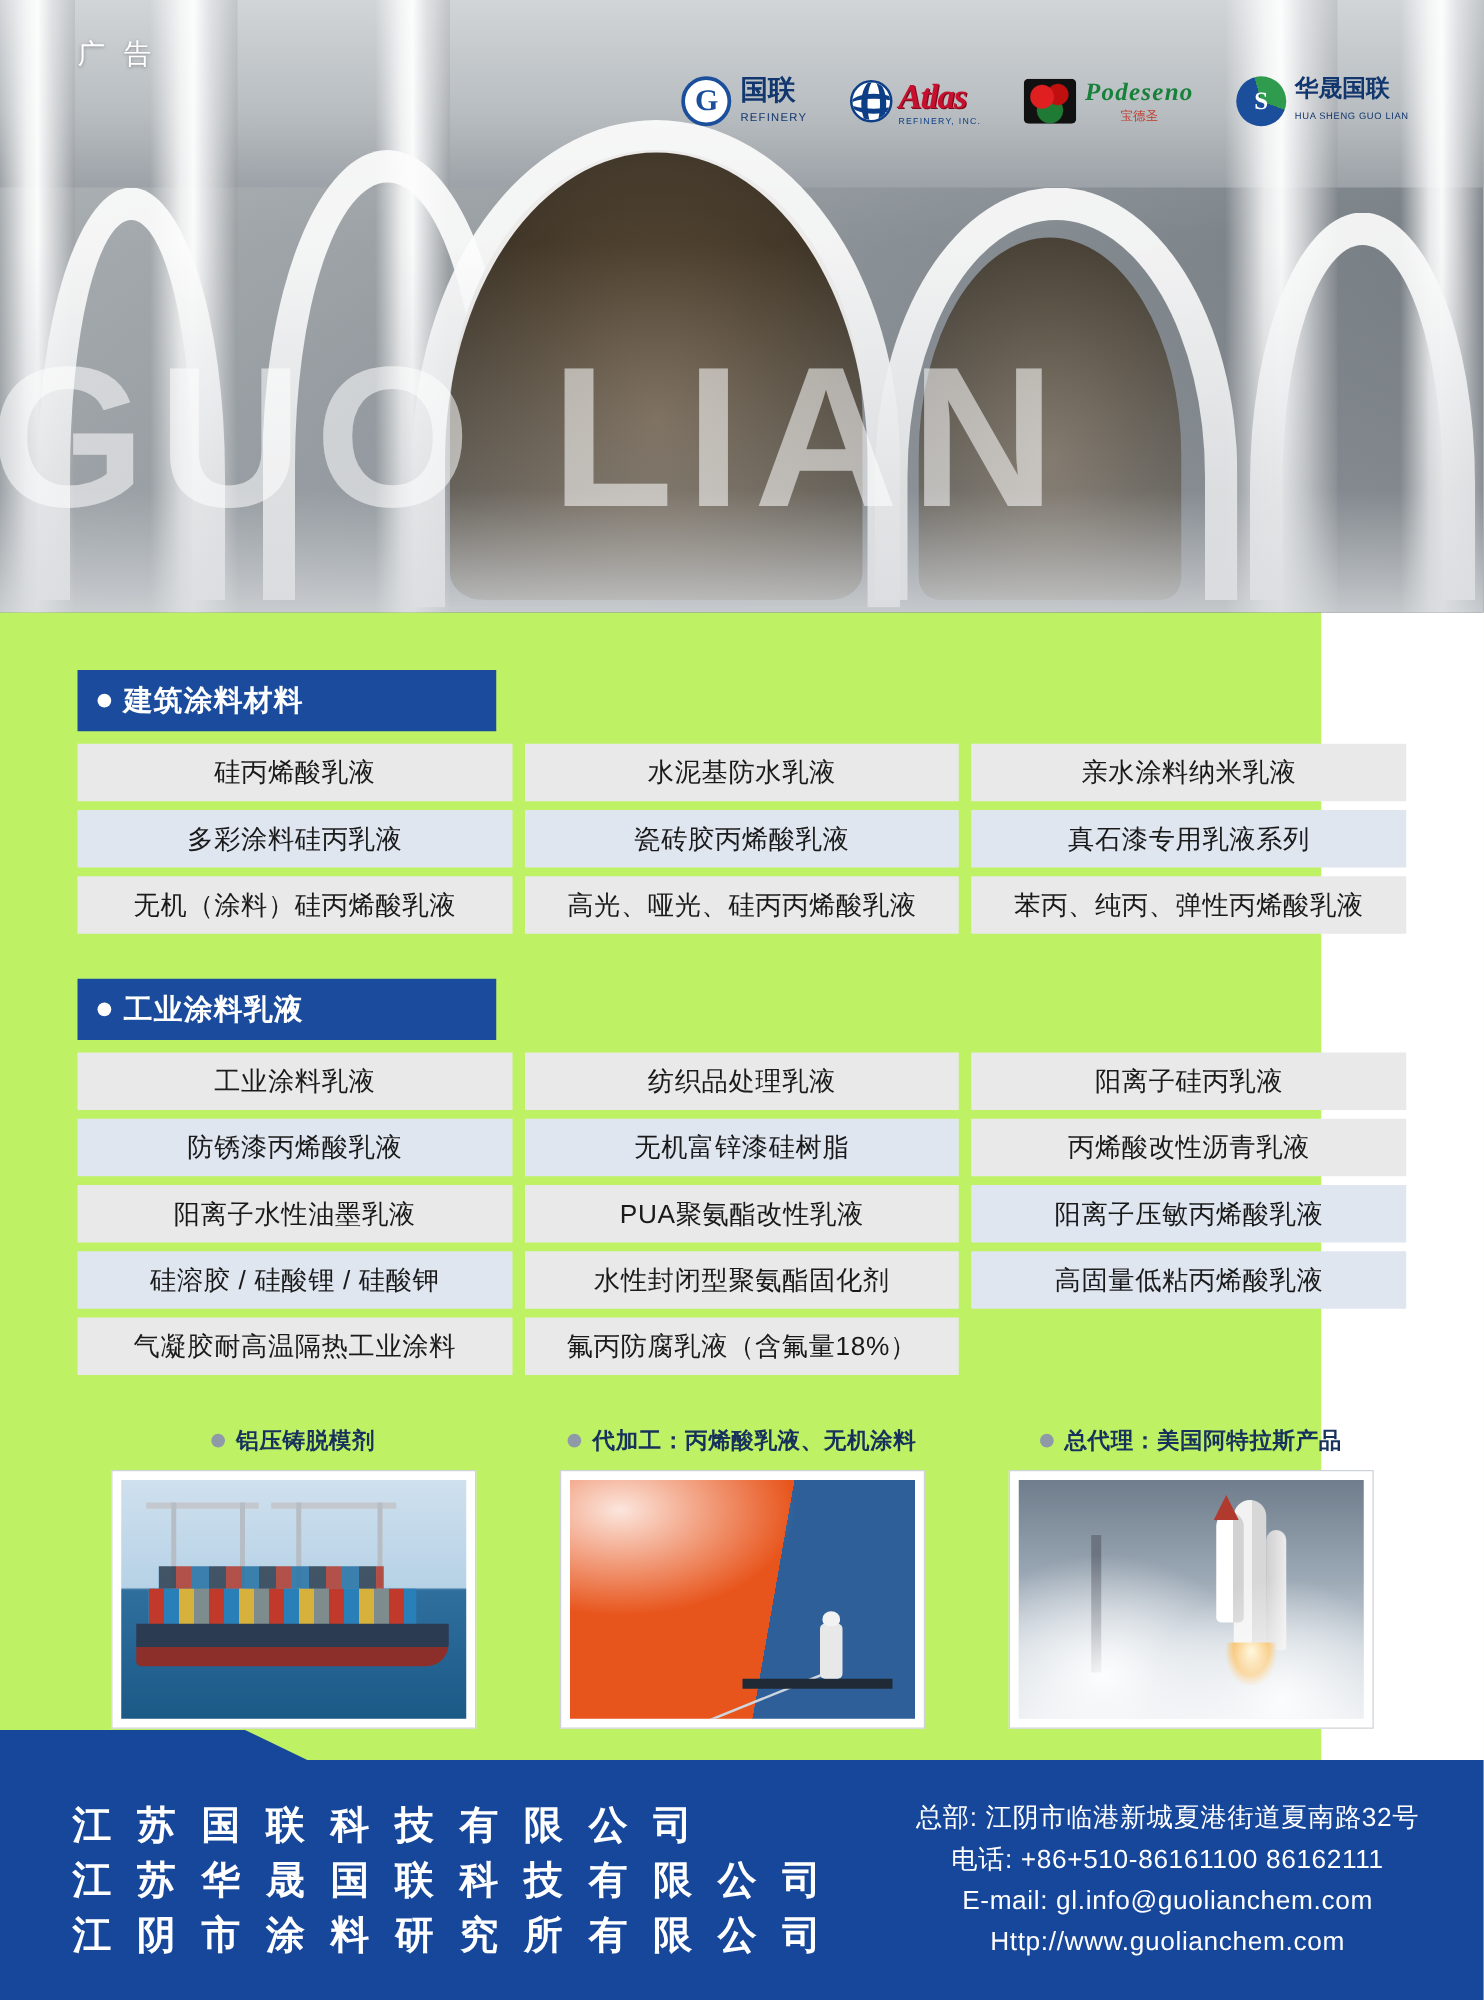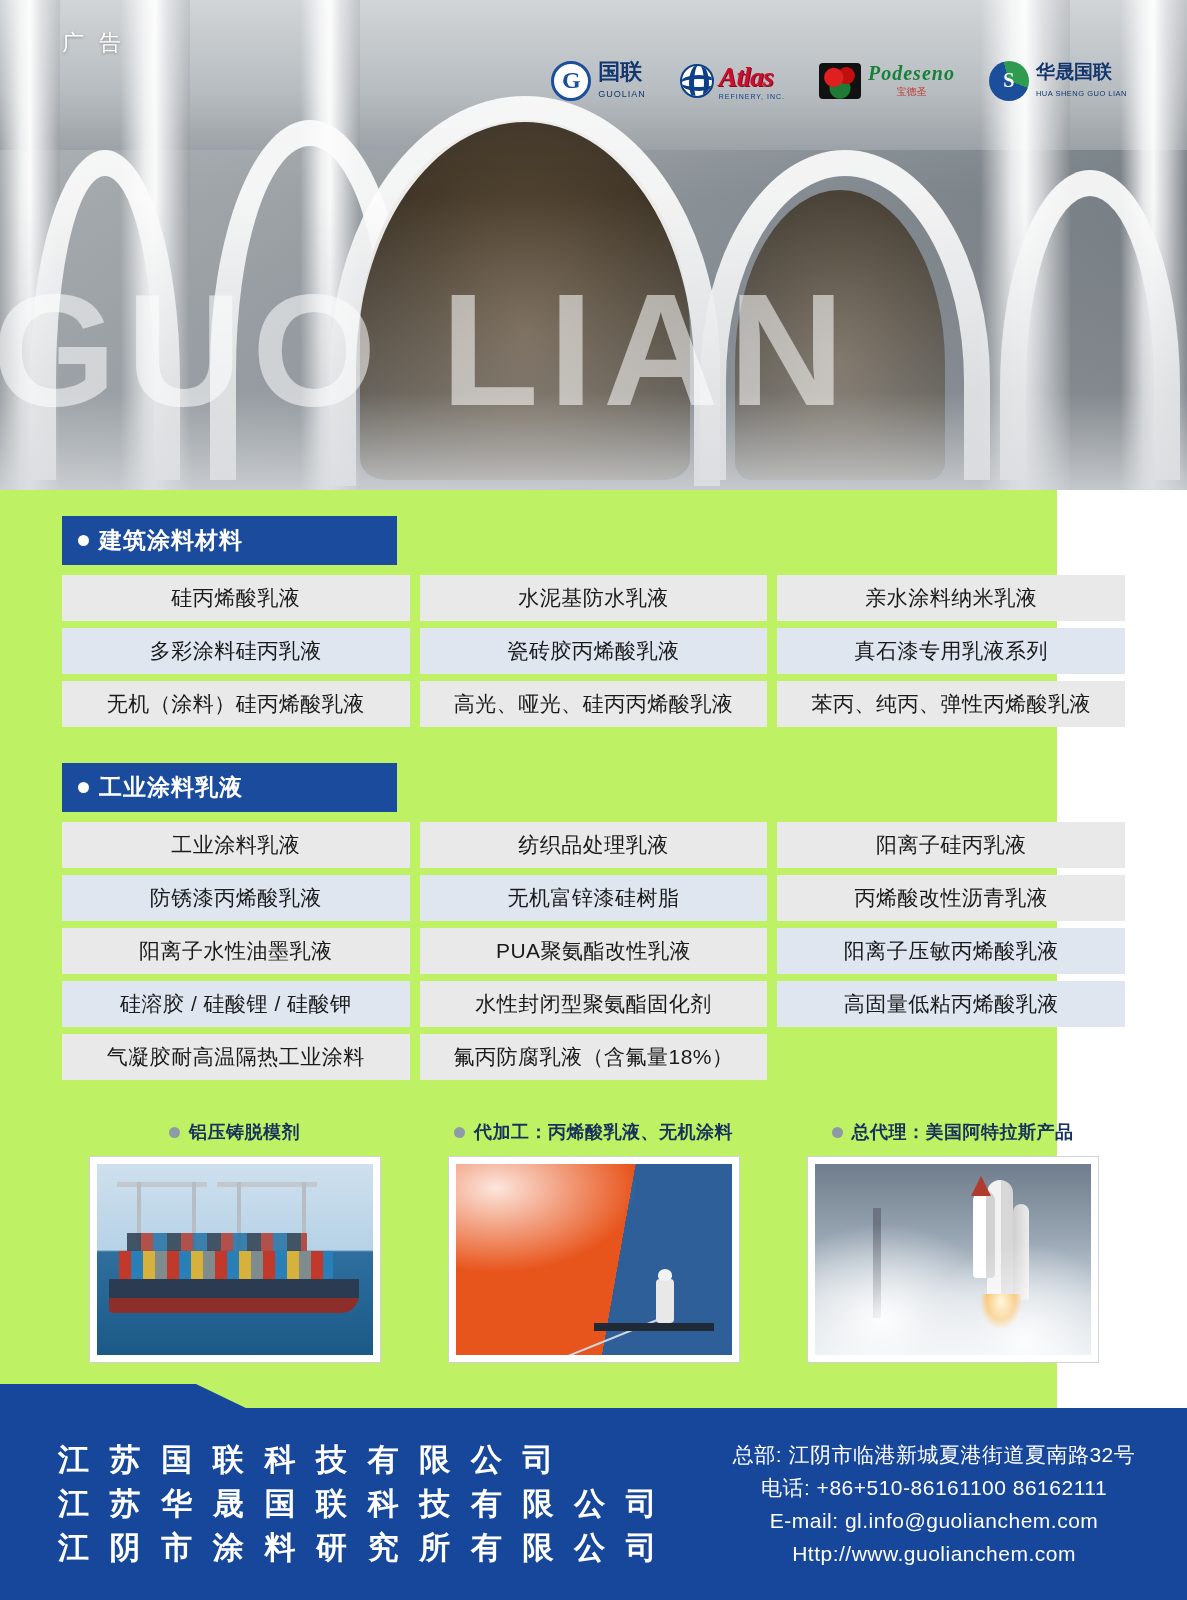"GUOLIAN" span.logo-txt-en { text: GUOLIAN -> REFINERY }
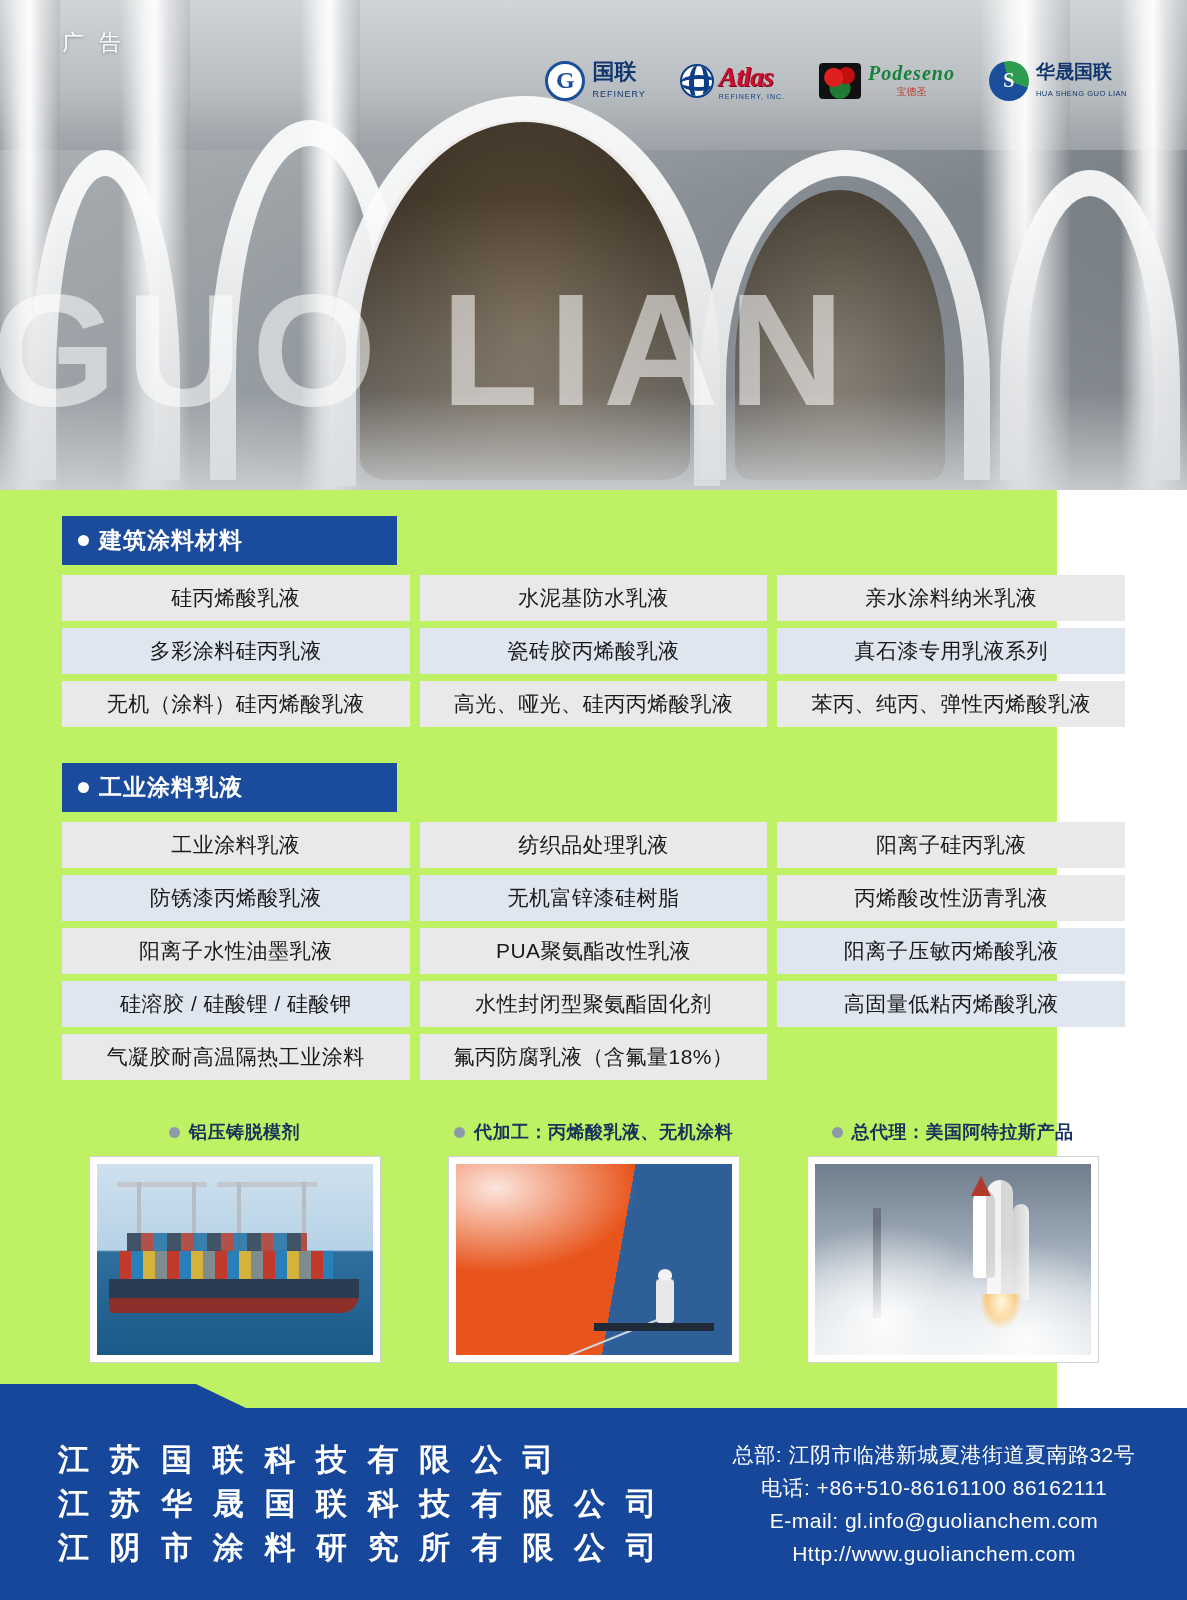"建筑涂料材料" .content { top: 486px -> 506px }
